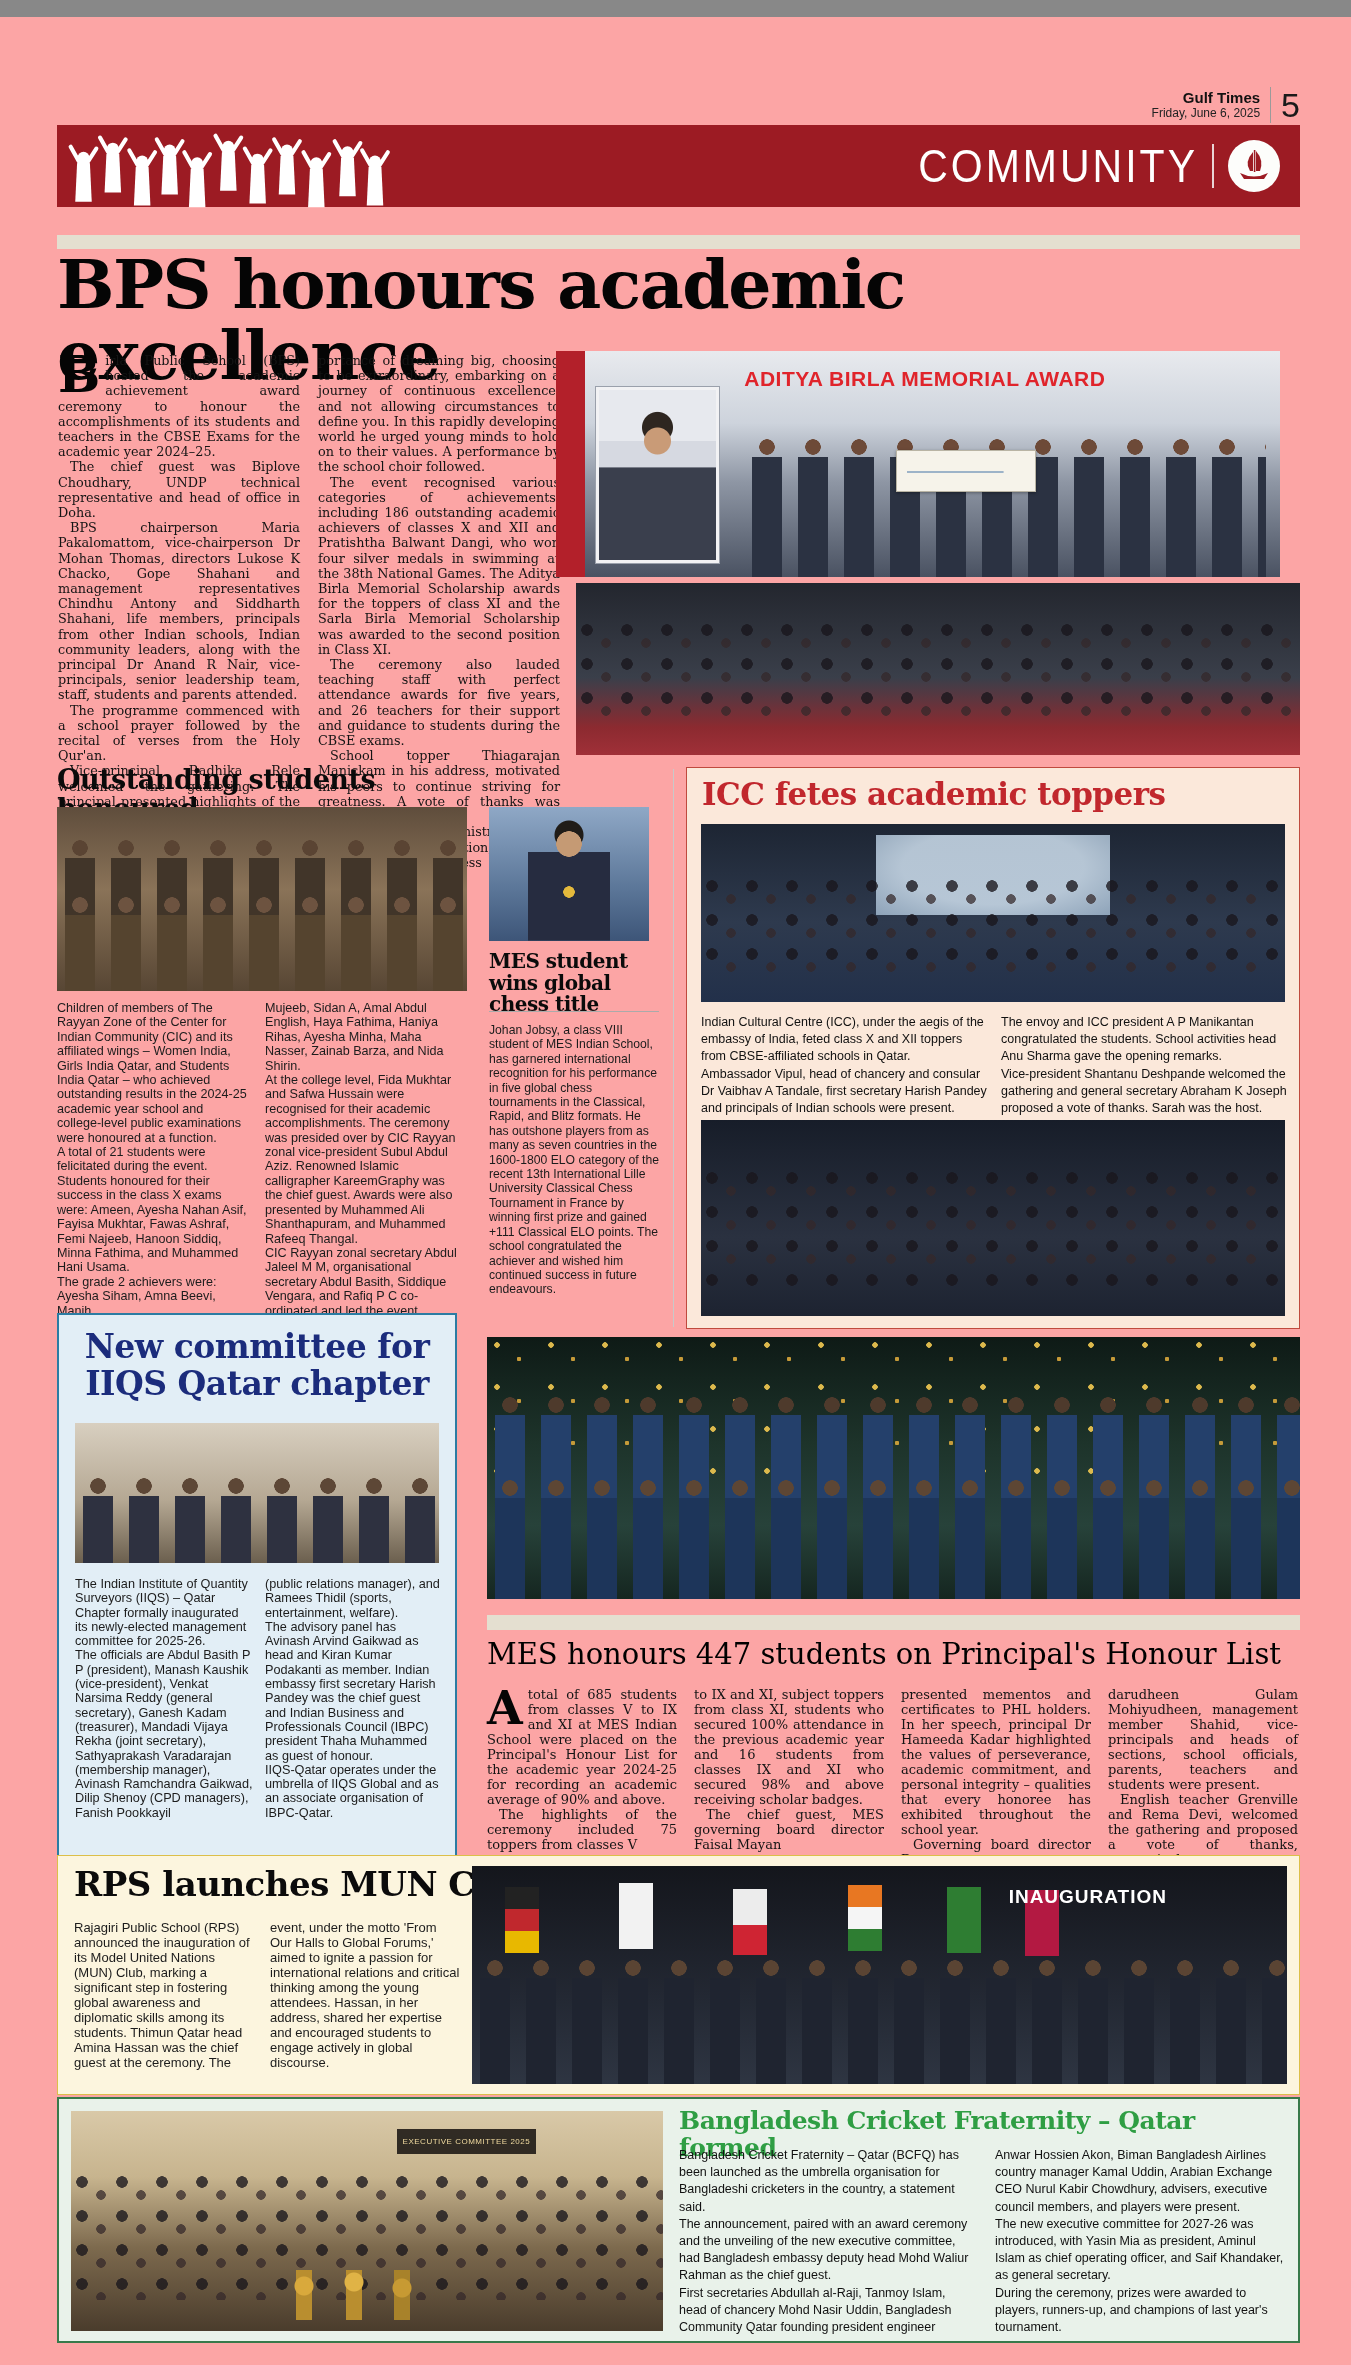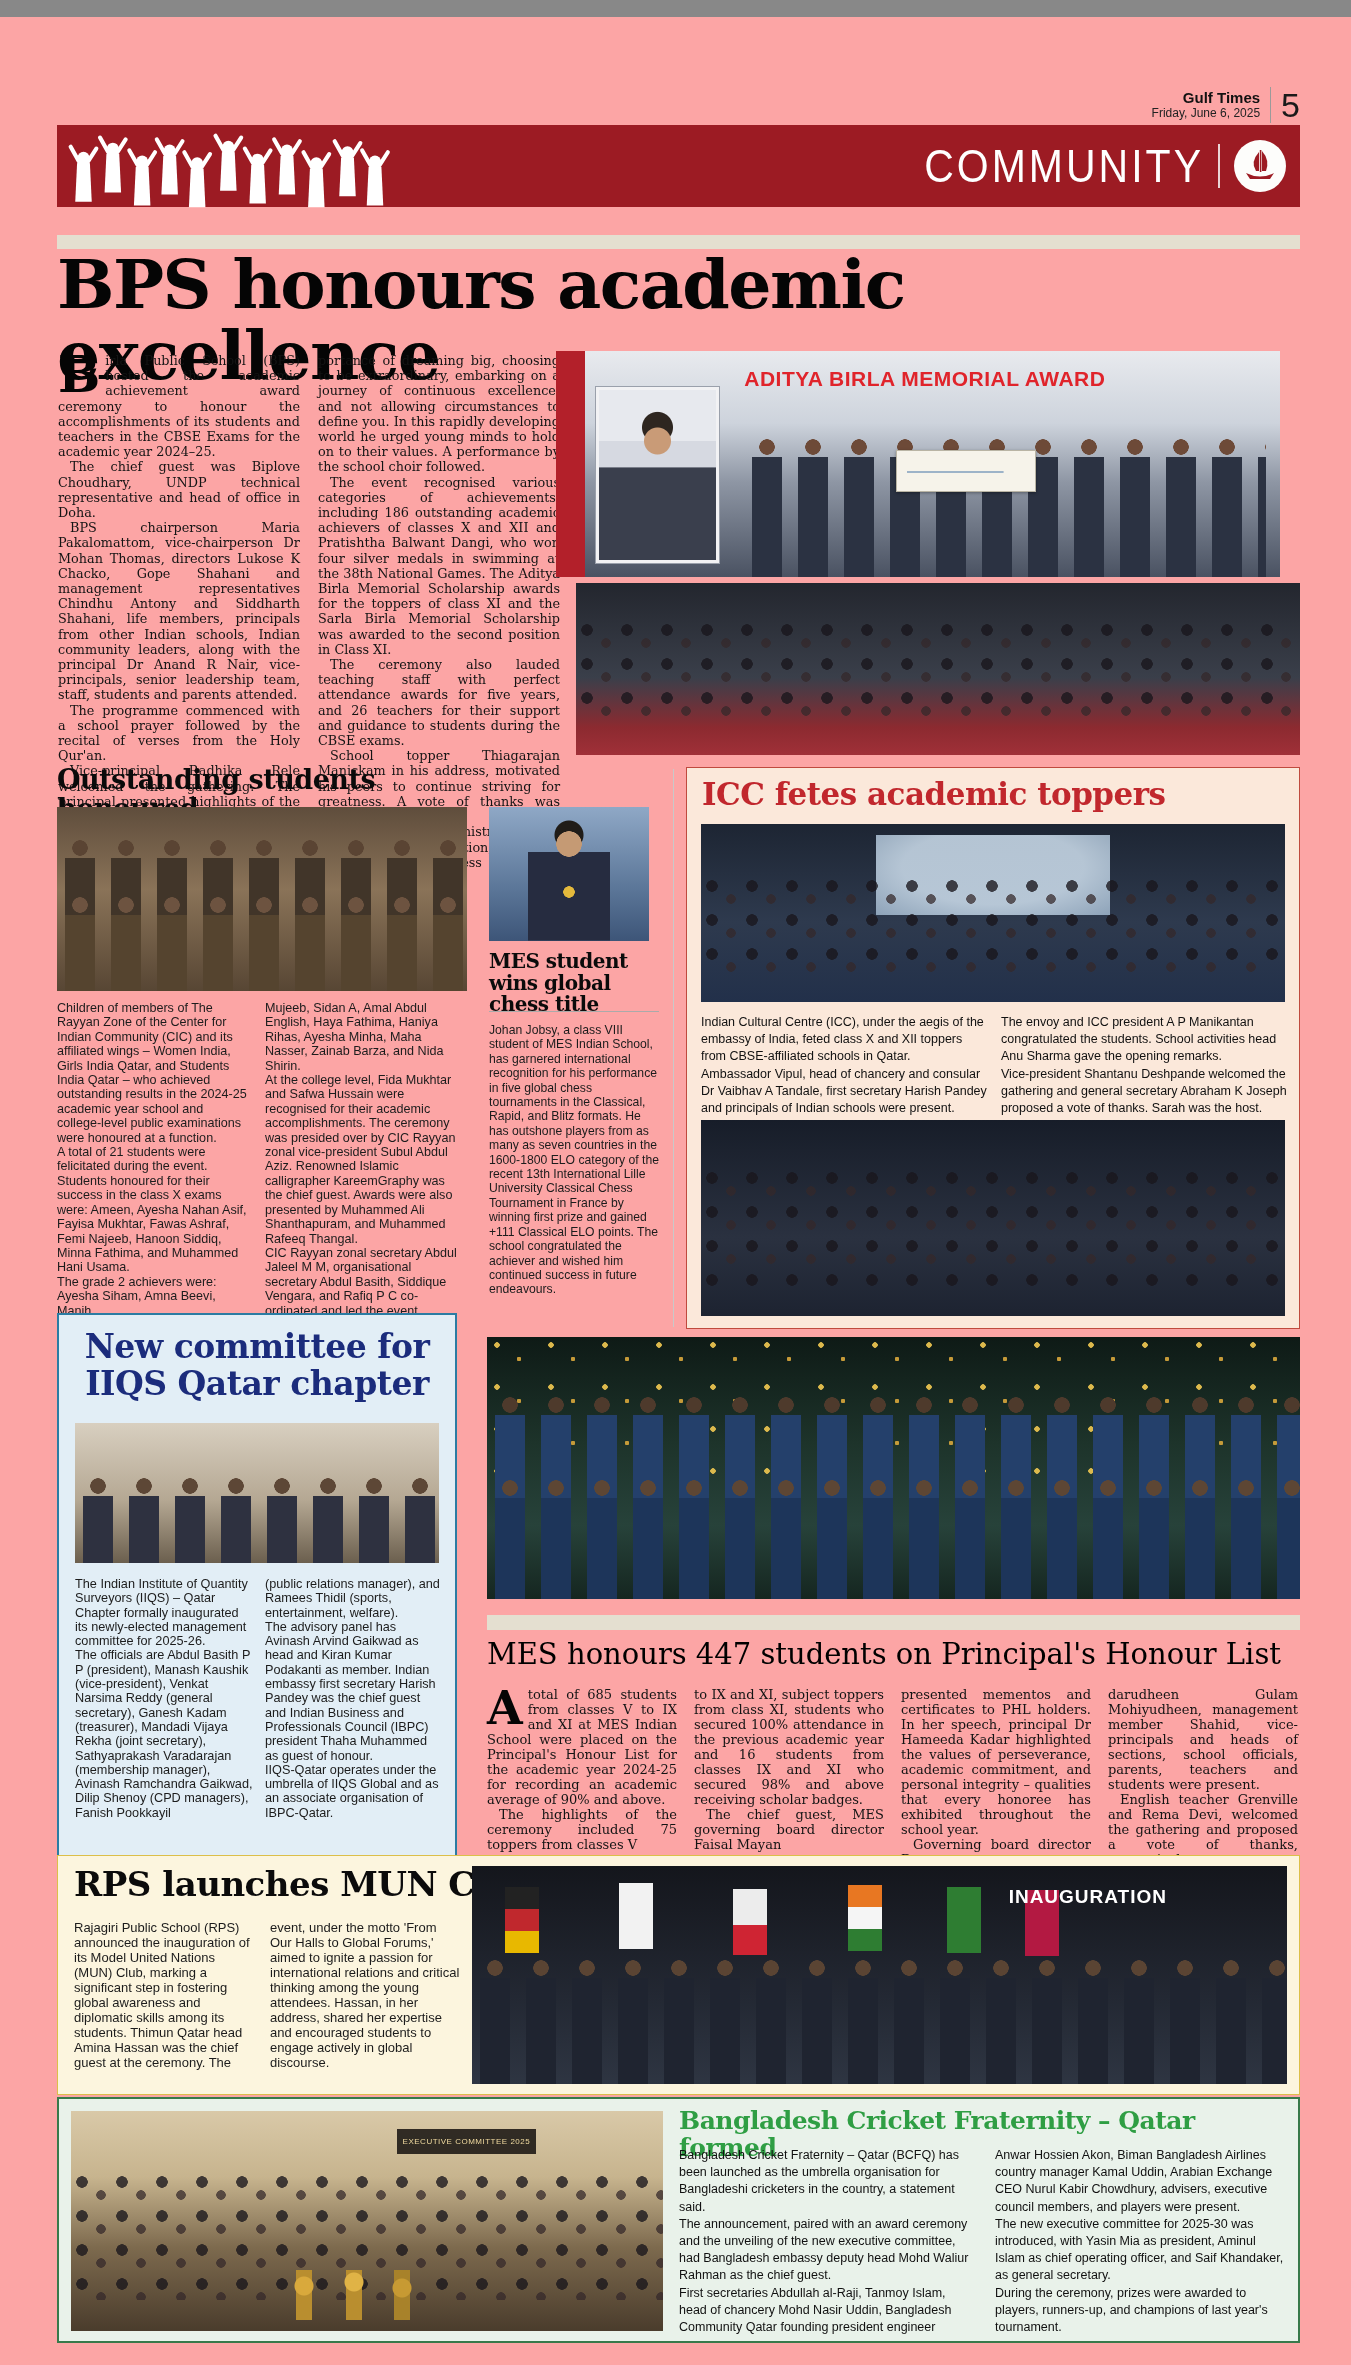"COMMUNITY" .banner { padding-right: 14px -> 20px }
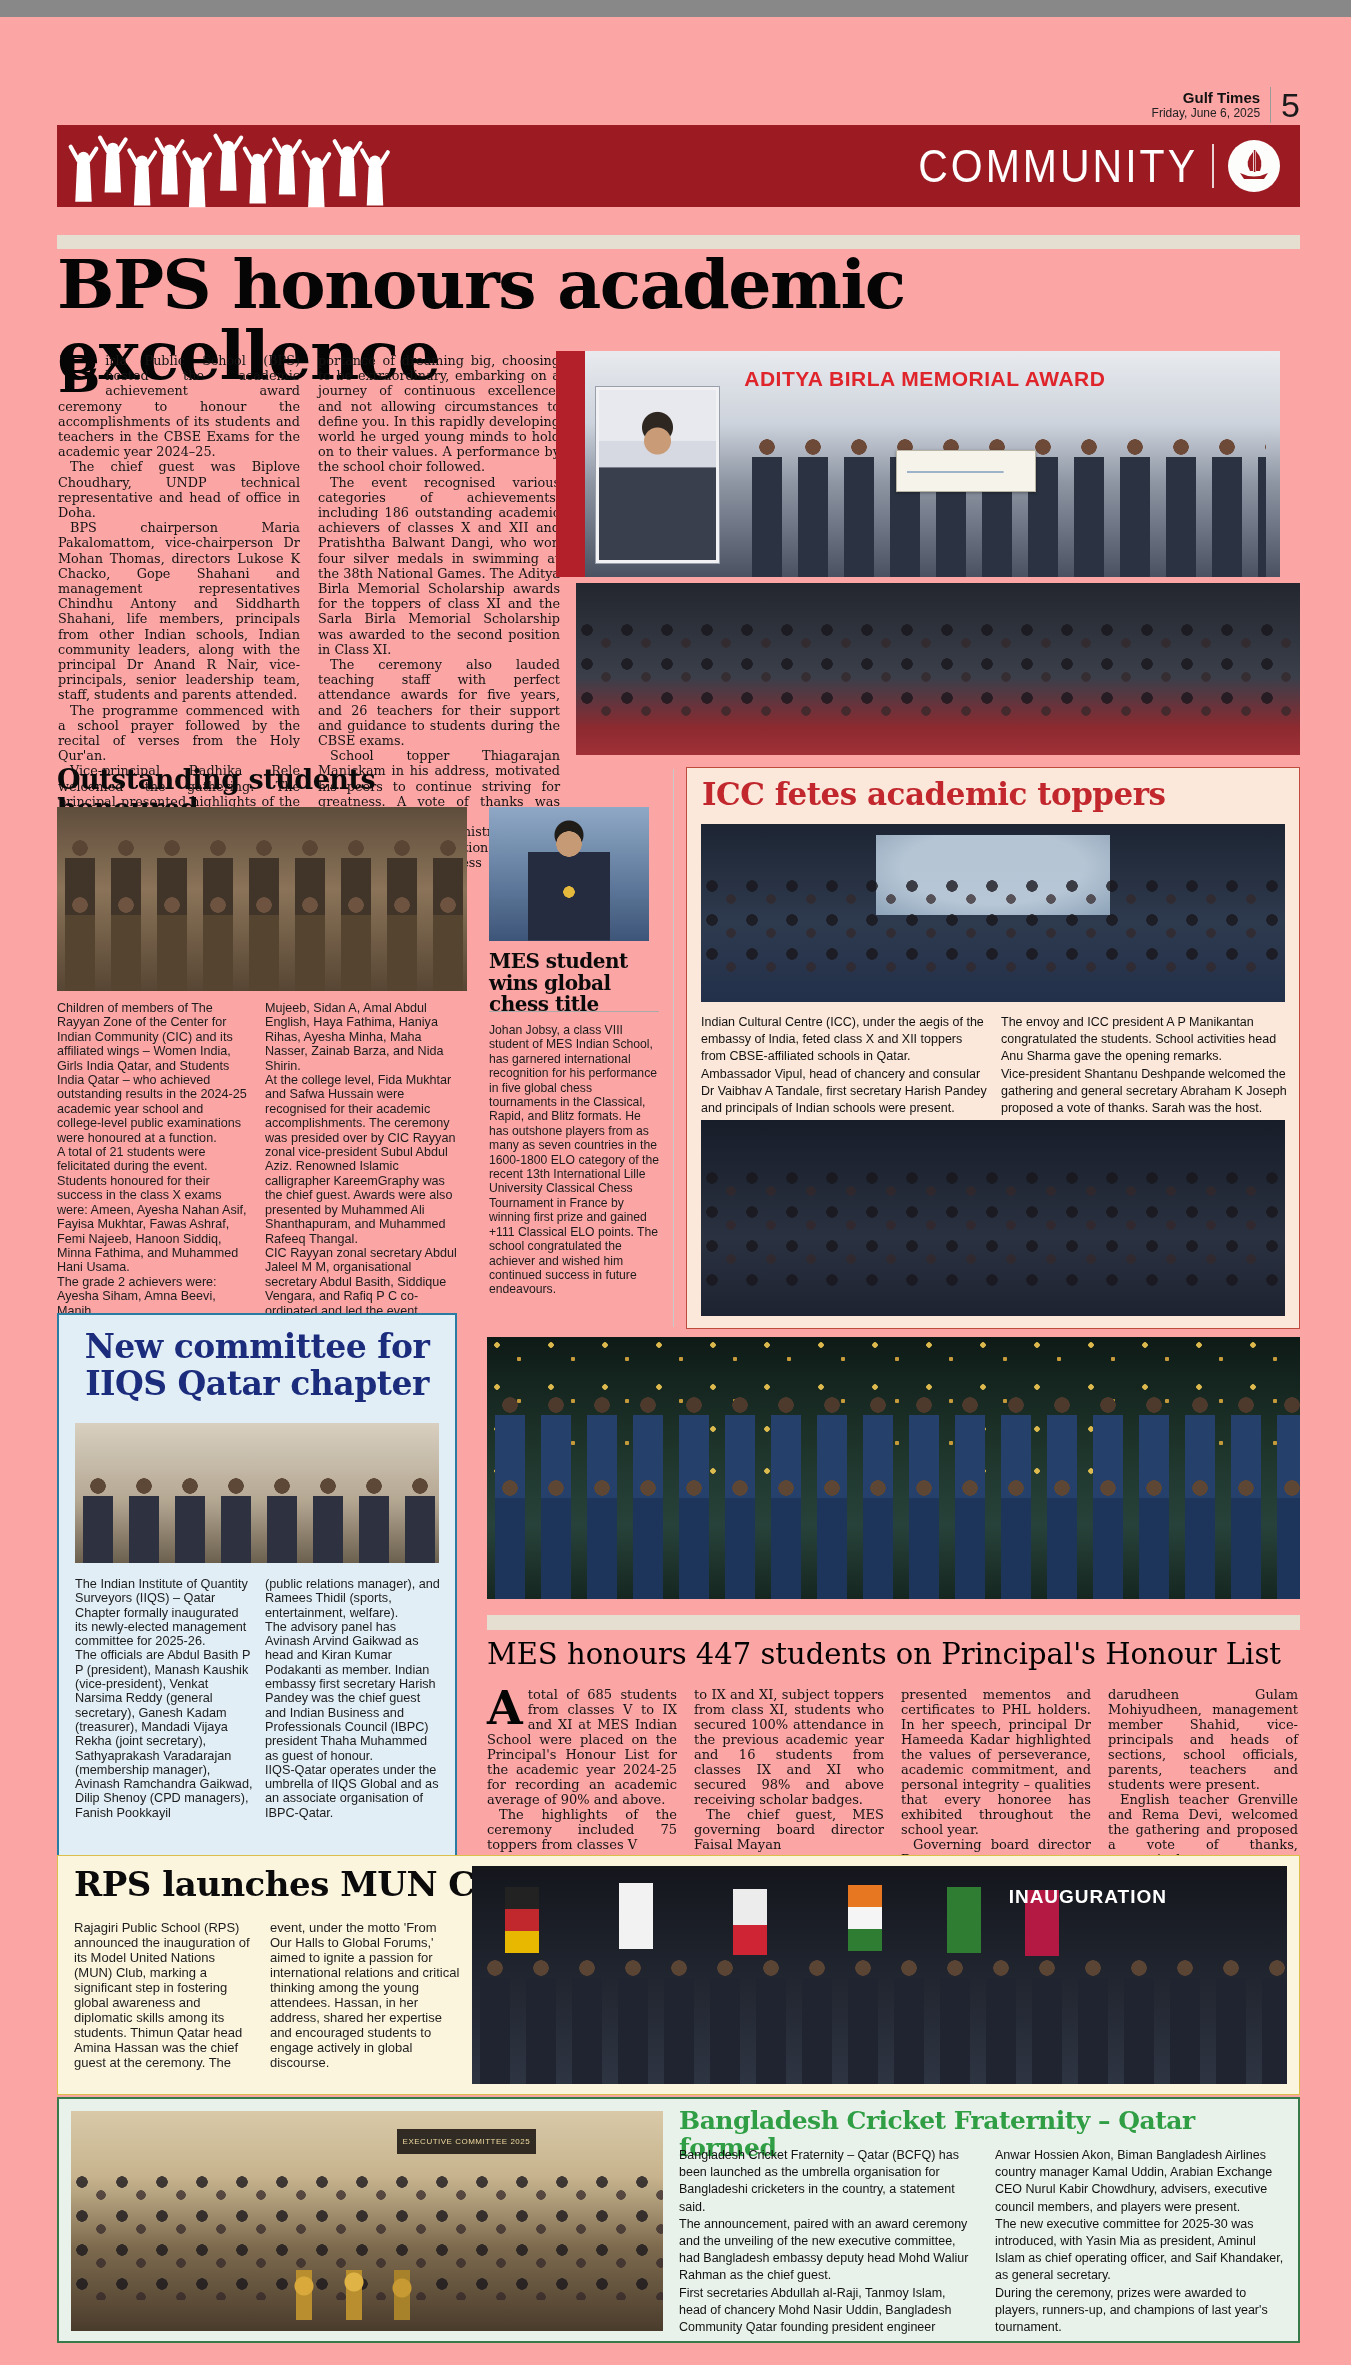"The new executive committee for" p { text: 2025-30 -> 2027-26 }
